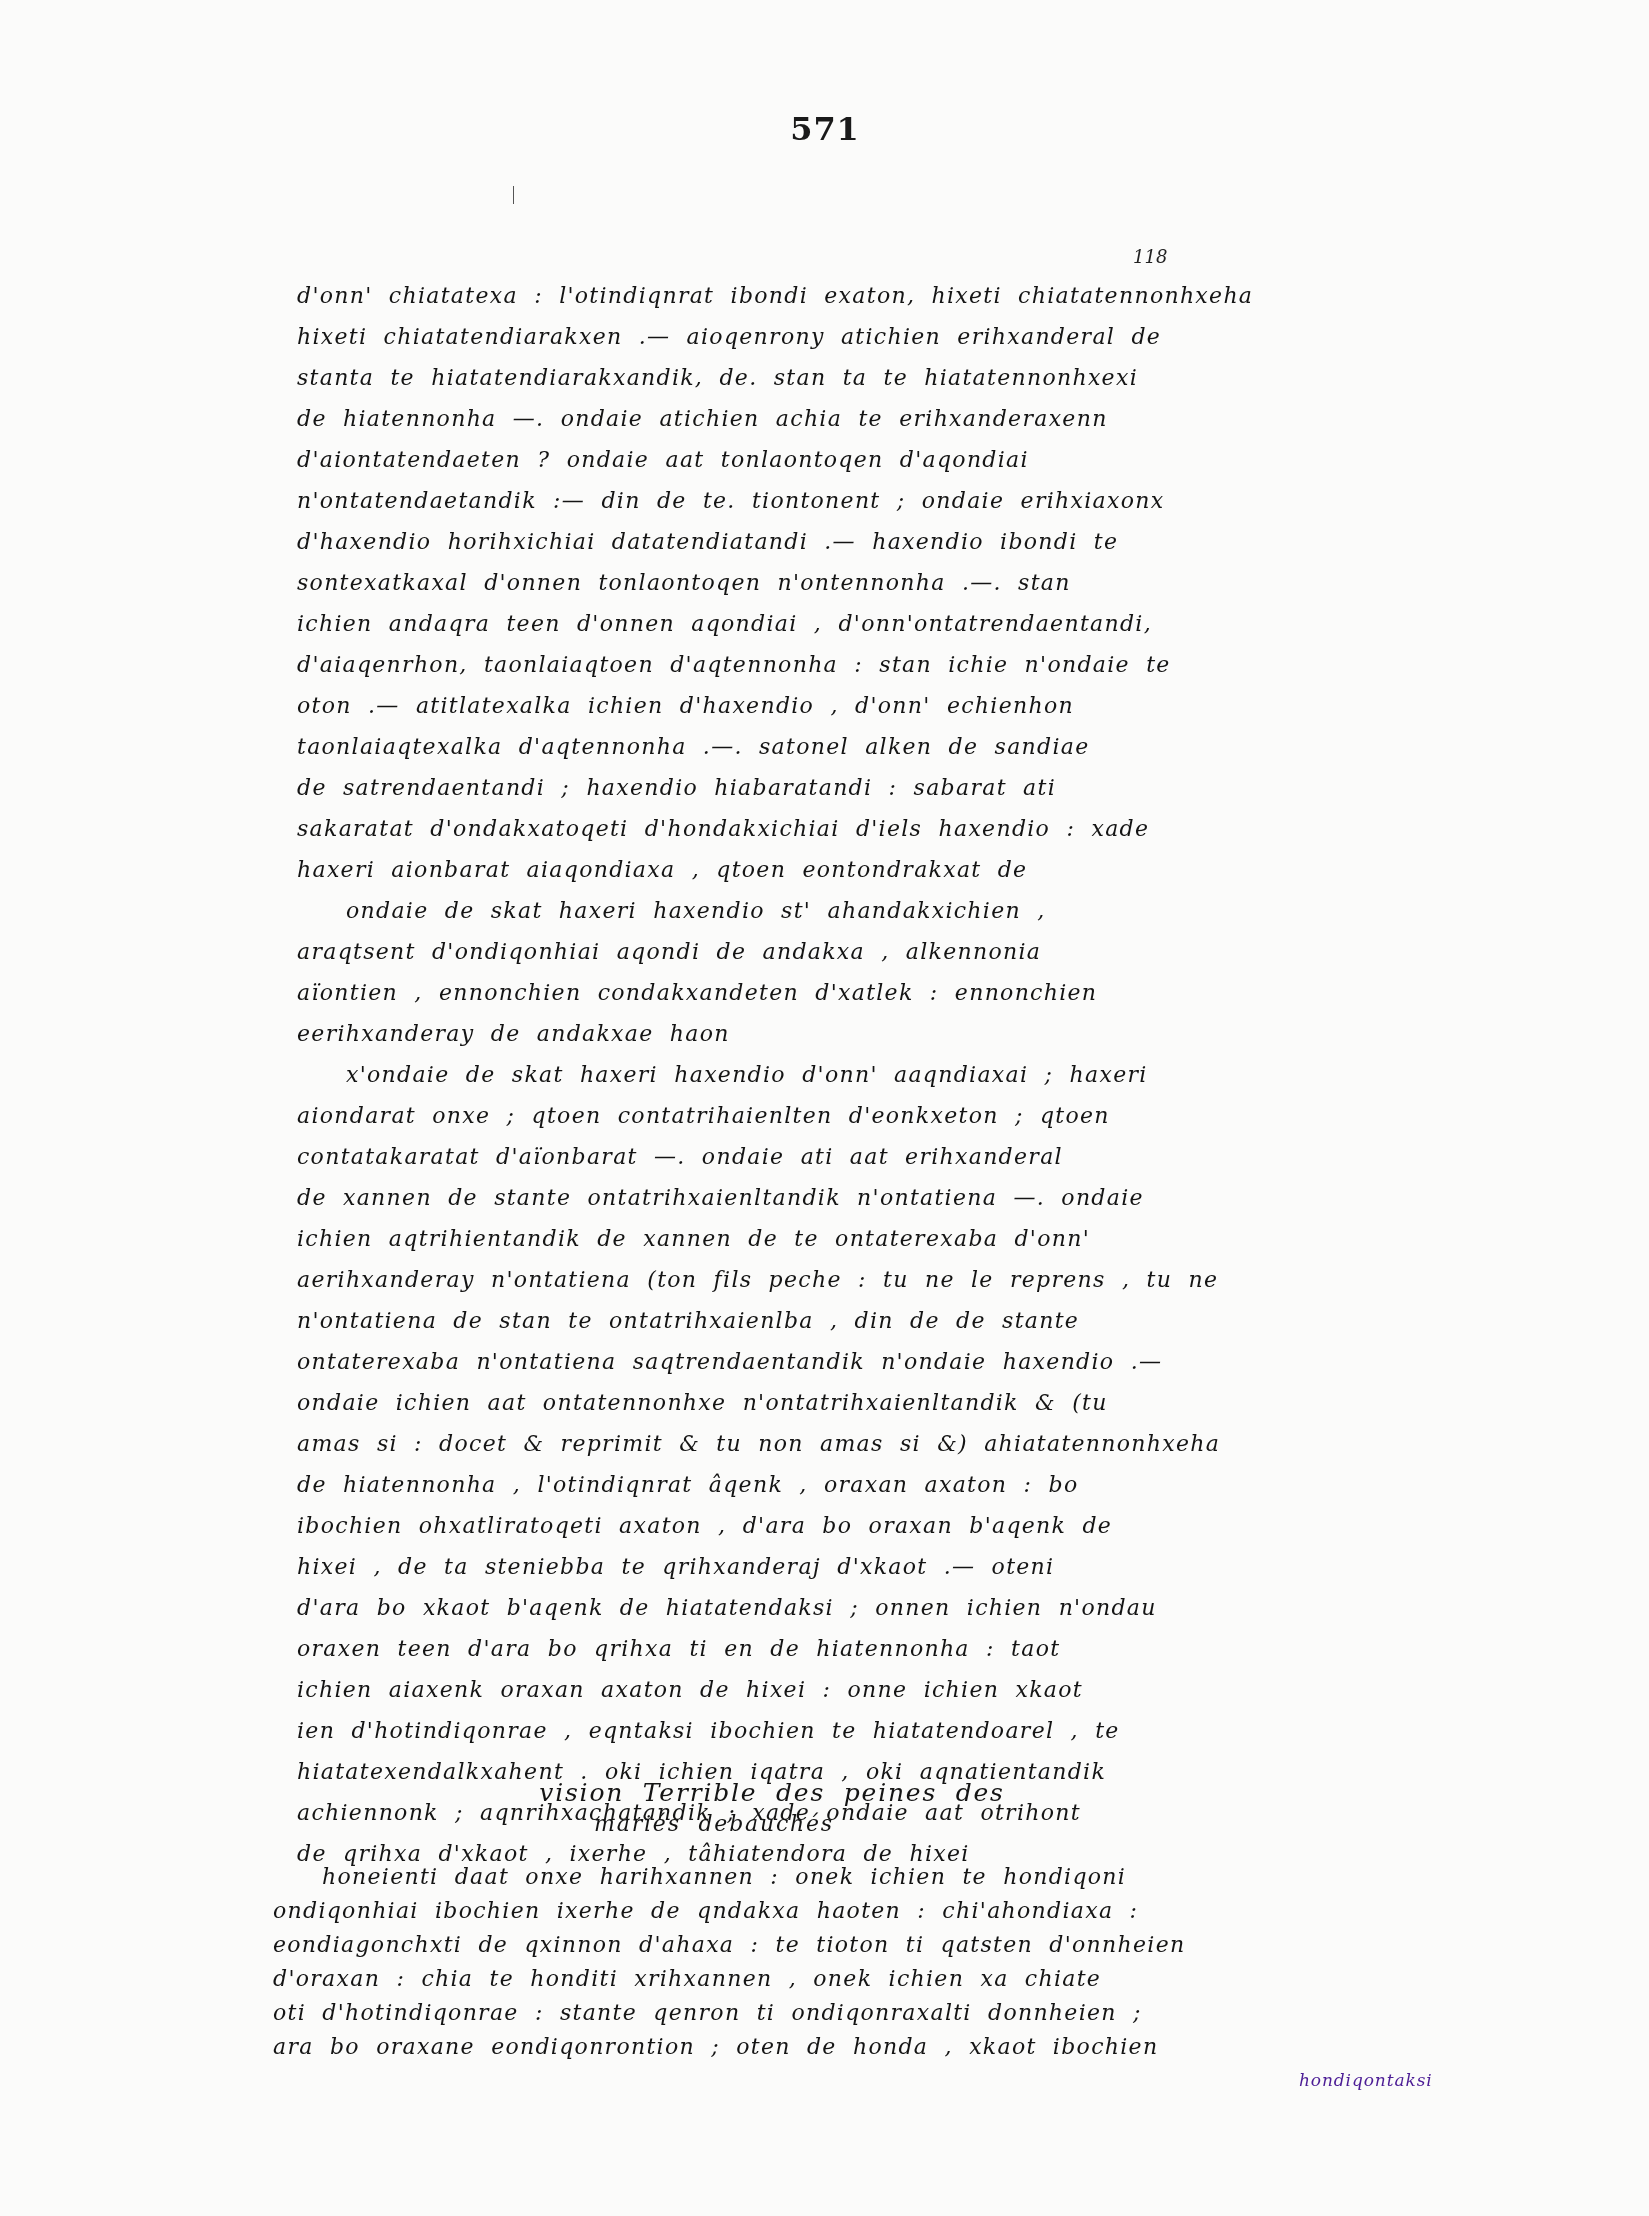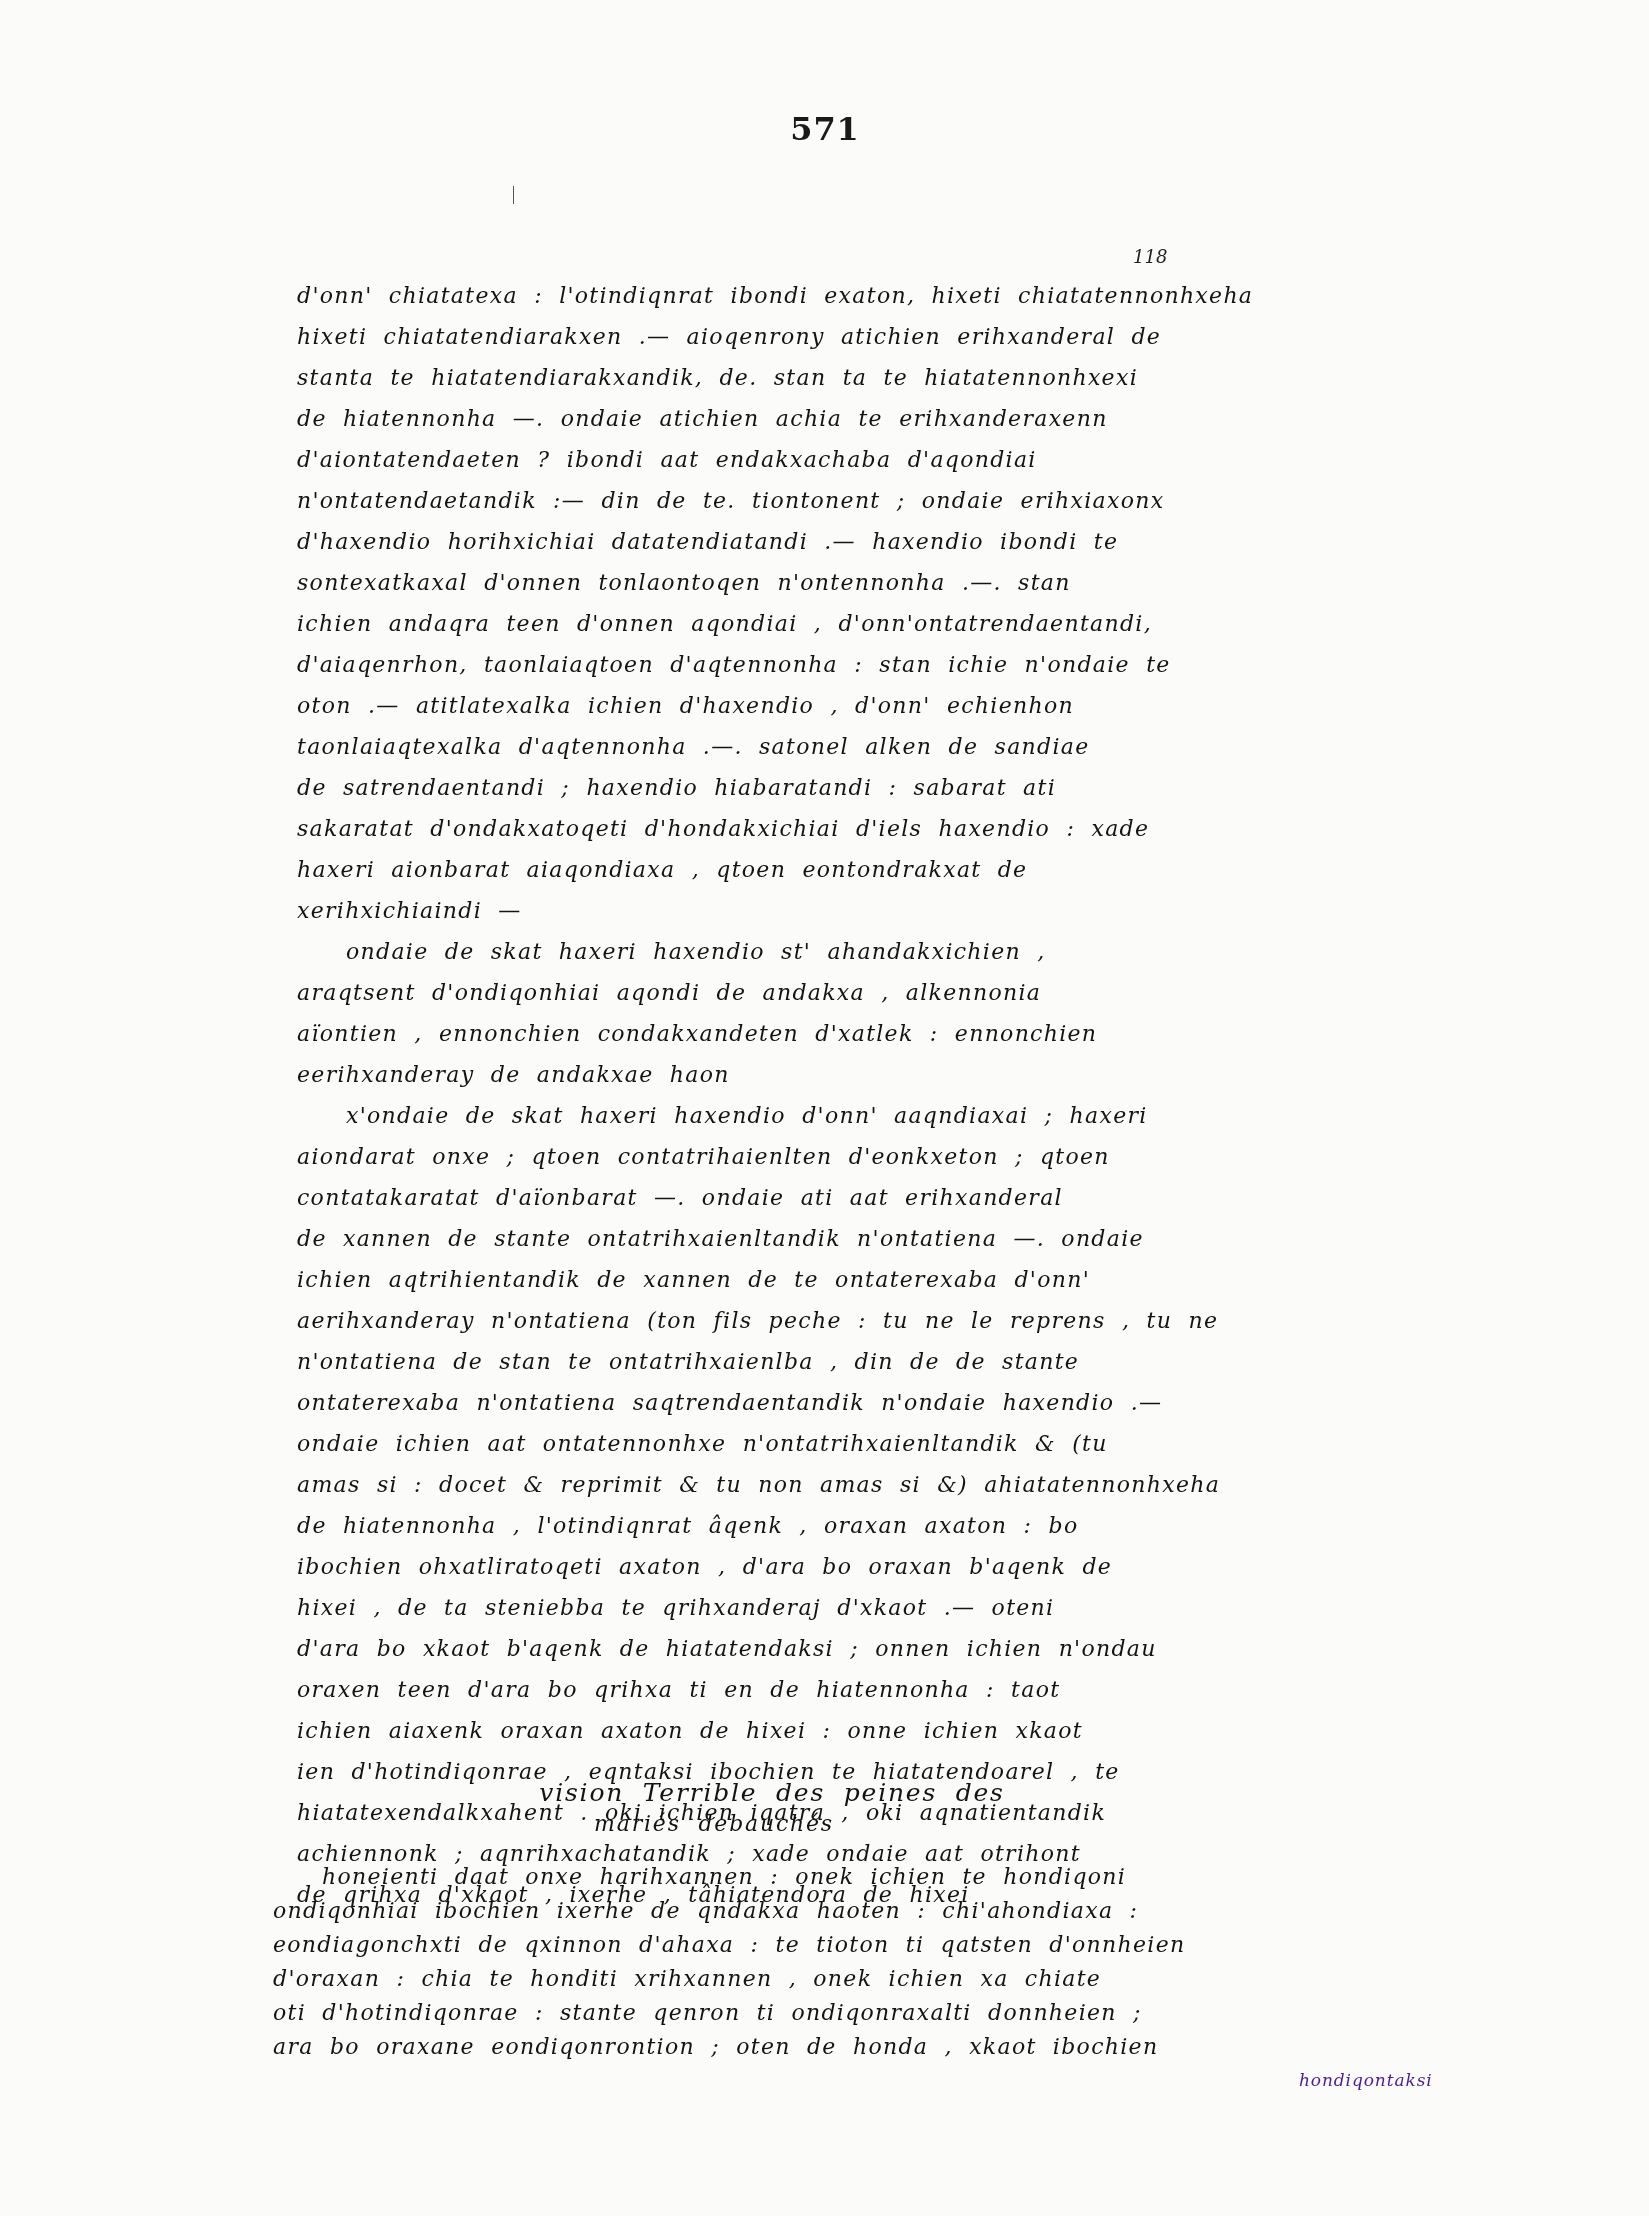"d'aiontatendaeten ? ibondi aat" div.line { text: ibondi aat endakxachaba -> ondaie aat tonlaontoqen }
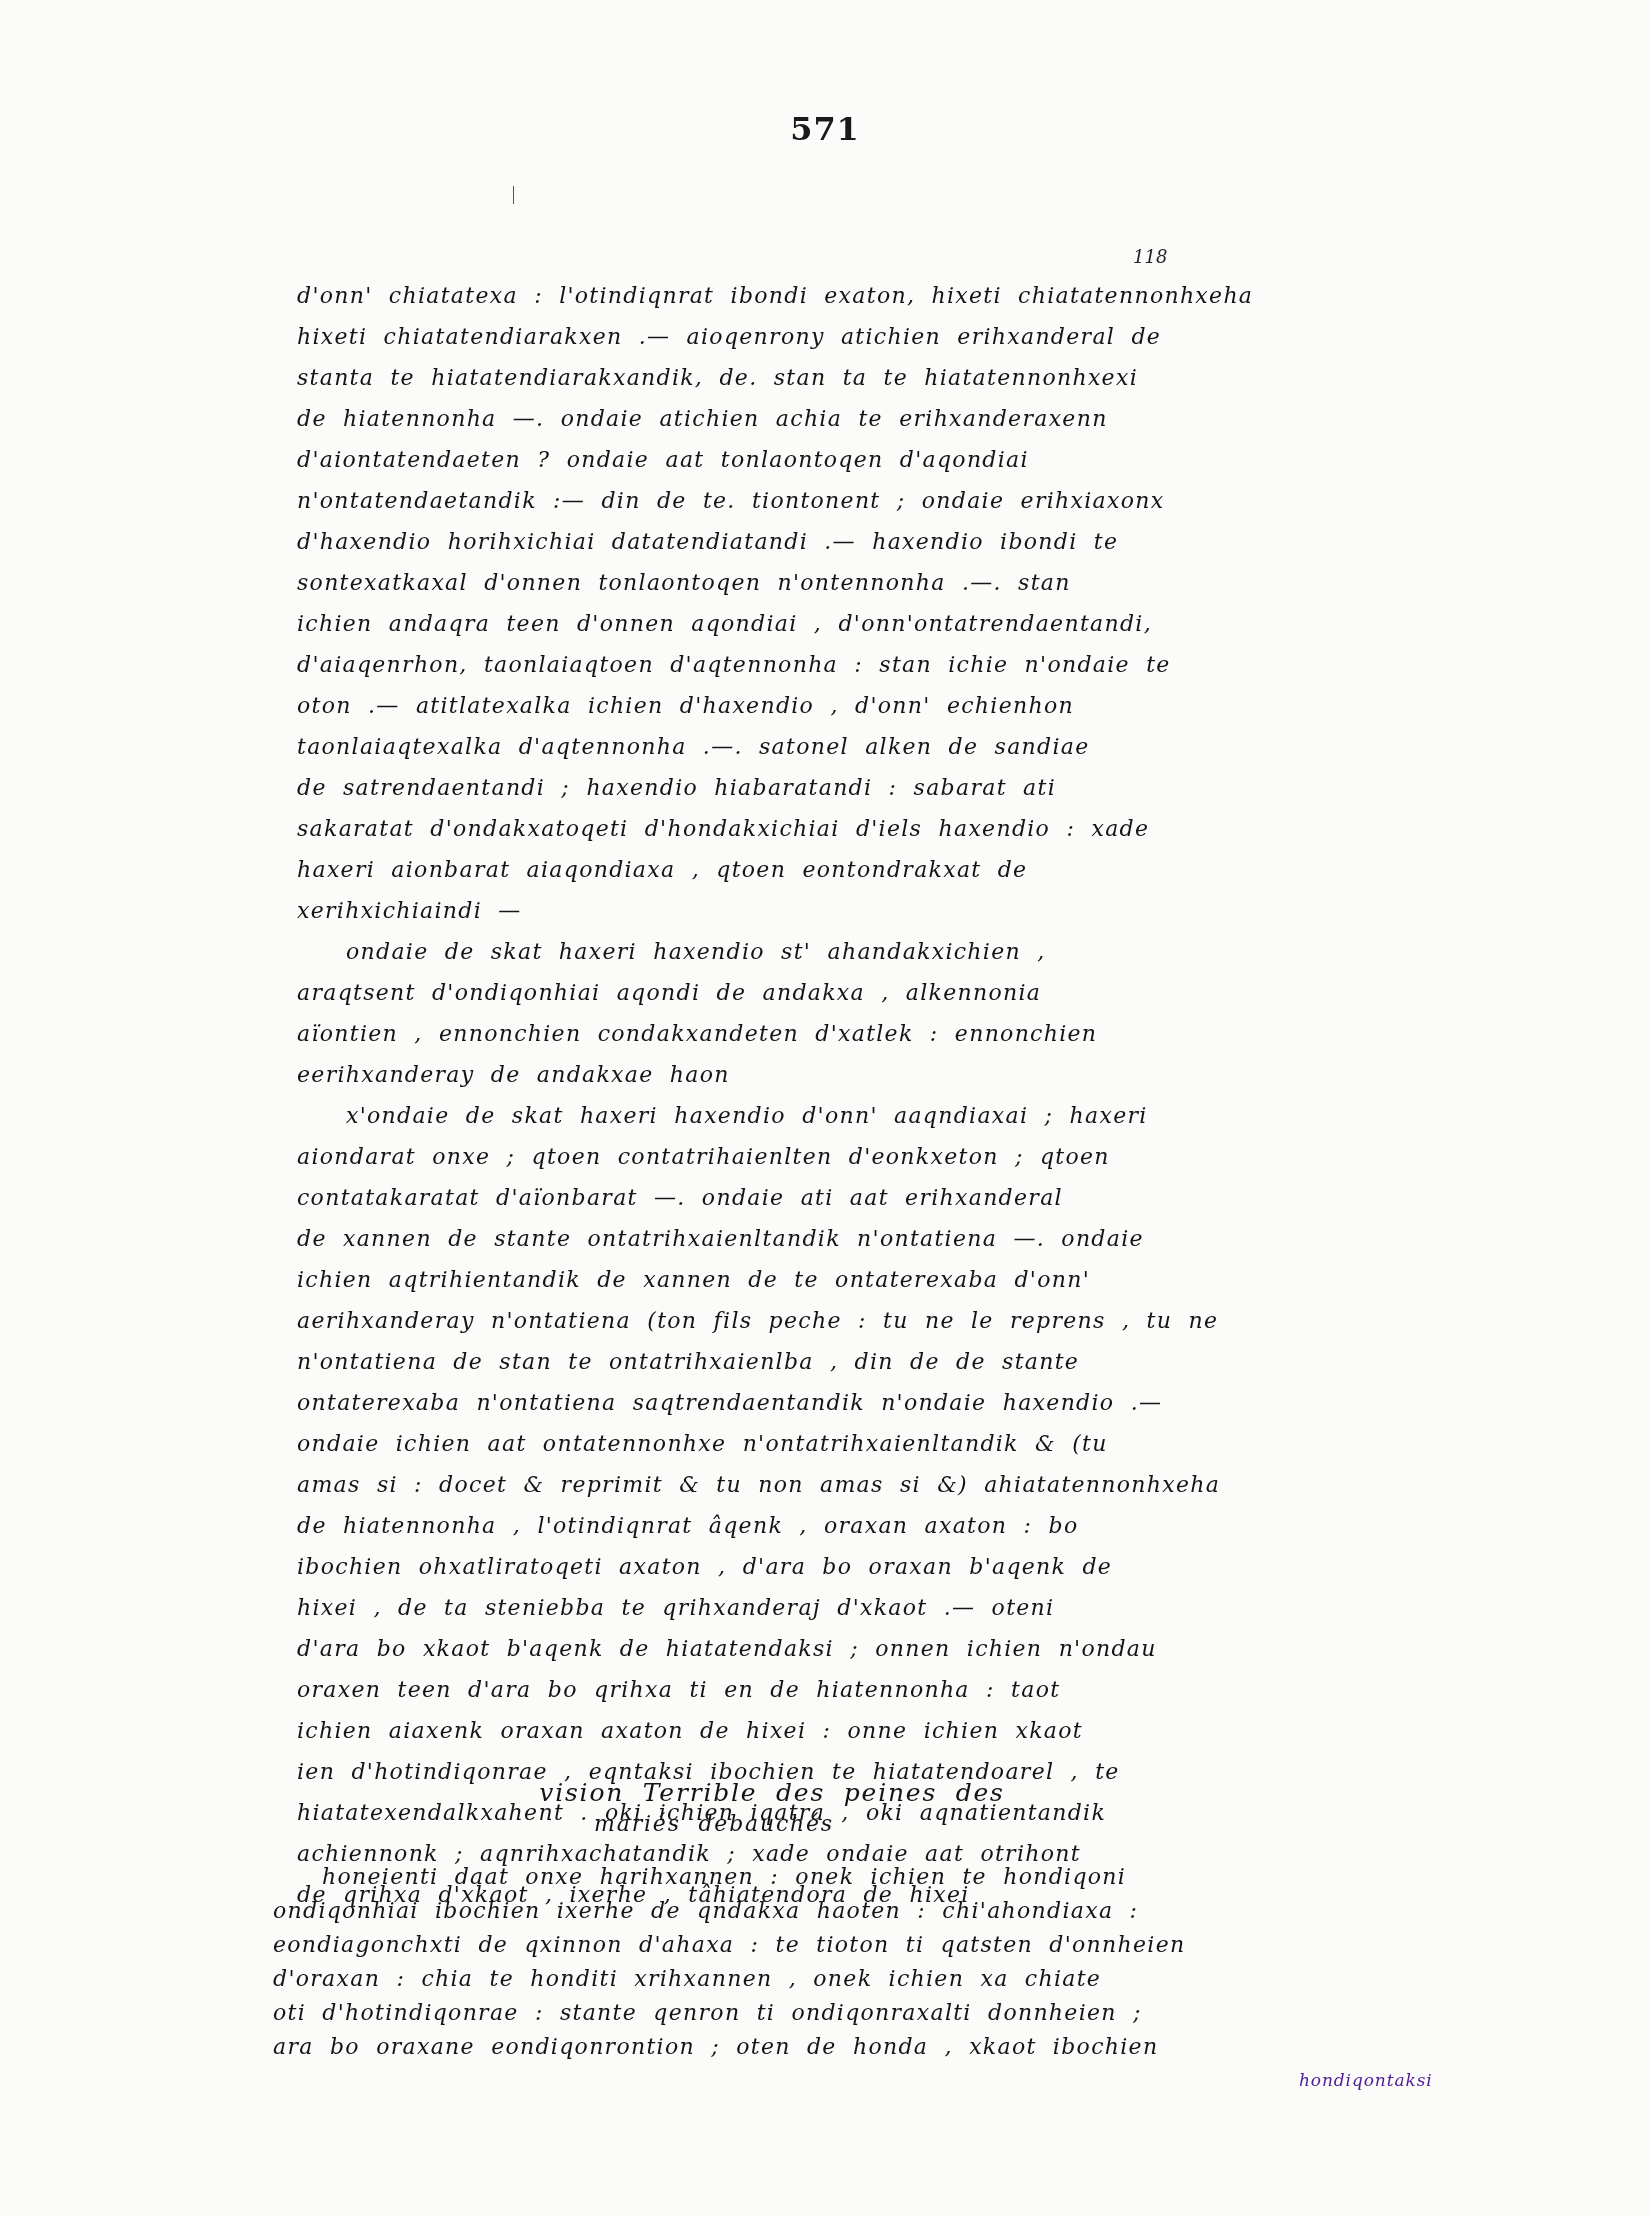"xerihxichiaindi —" div.line { html: <div>xerihxichiaindi —</div> -> none }
